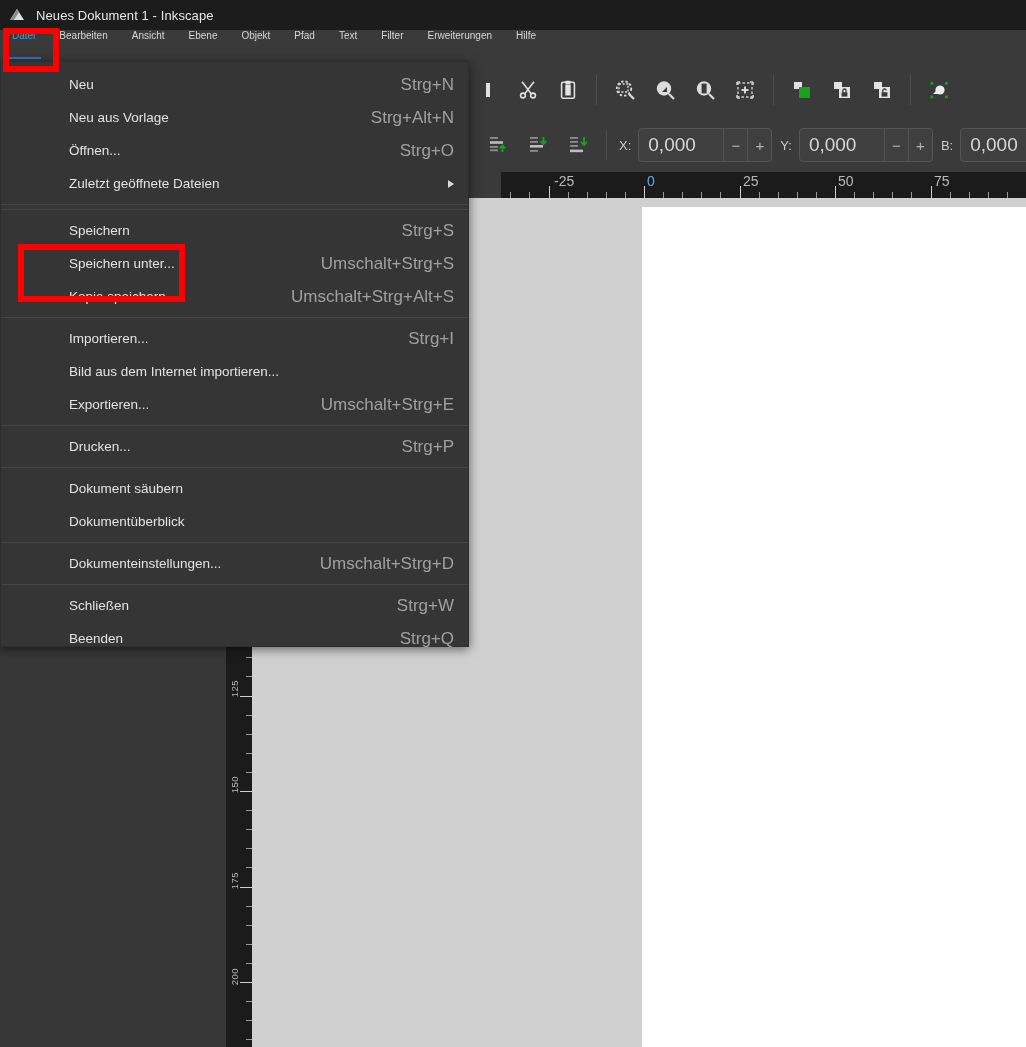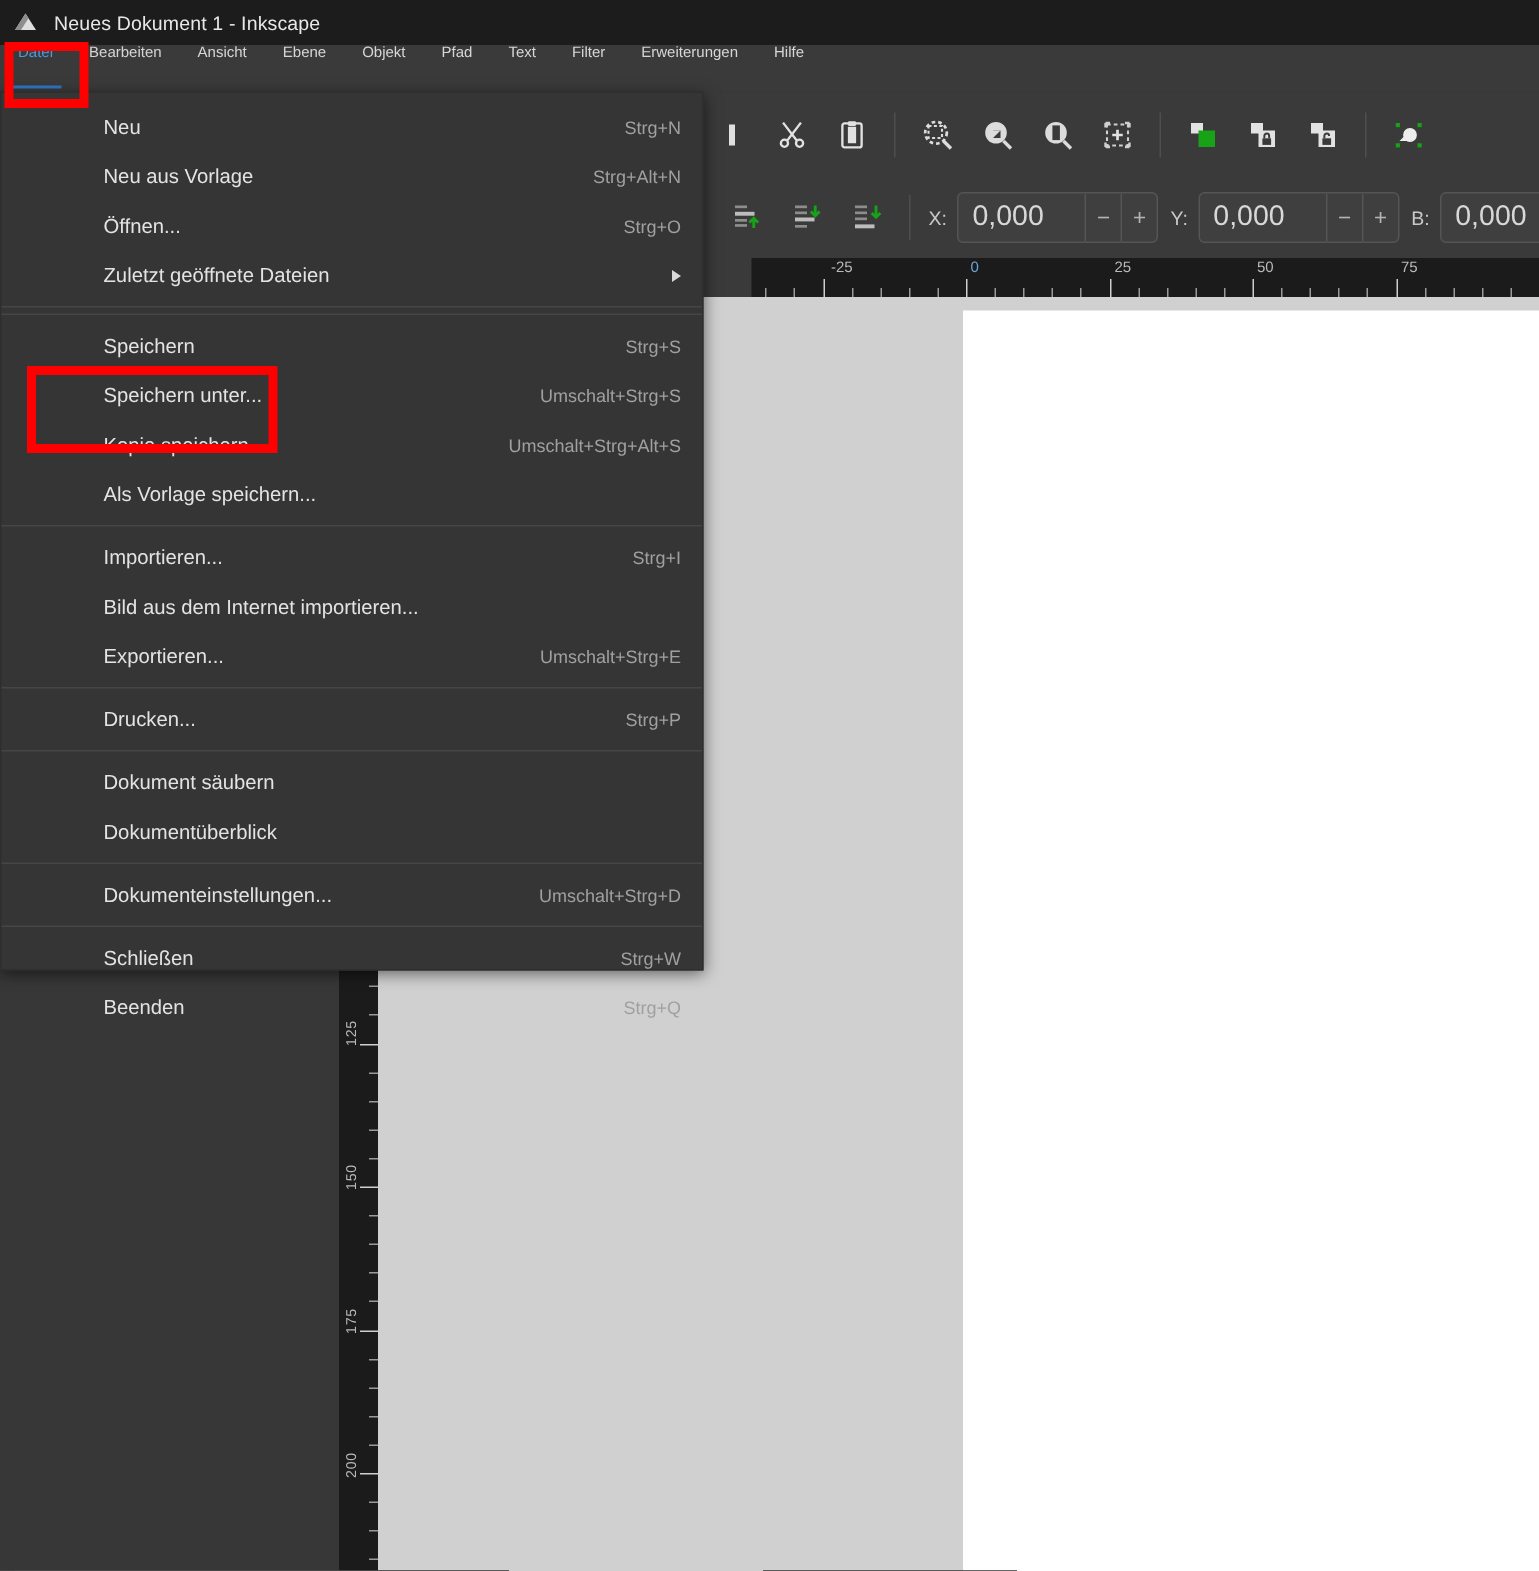"Strg+N" .mi .accel { font-size: 12px -> 17px }
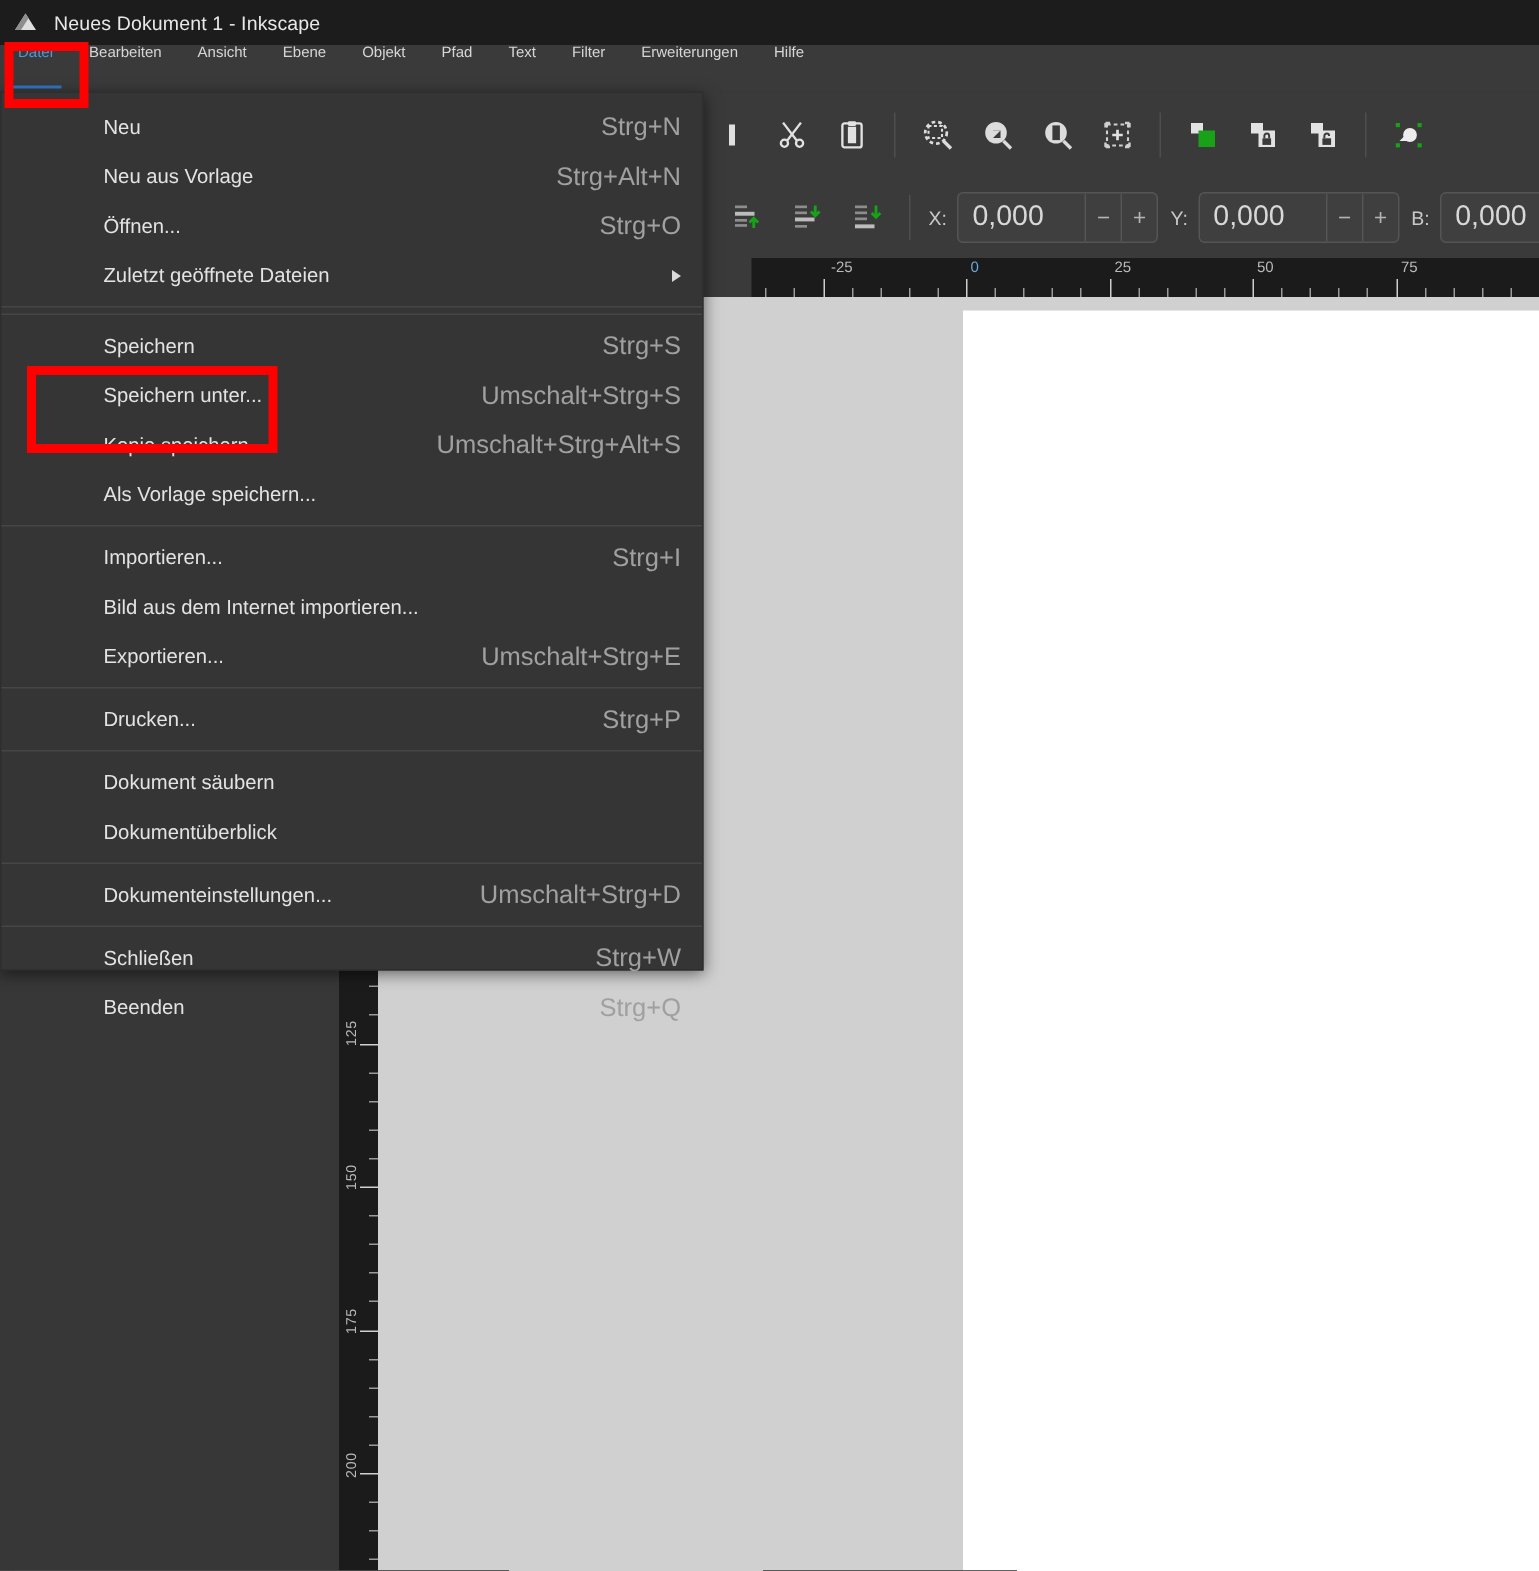"-25" .hlabel { font-size: 10px -> 14px }
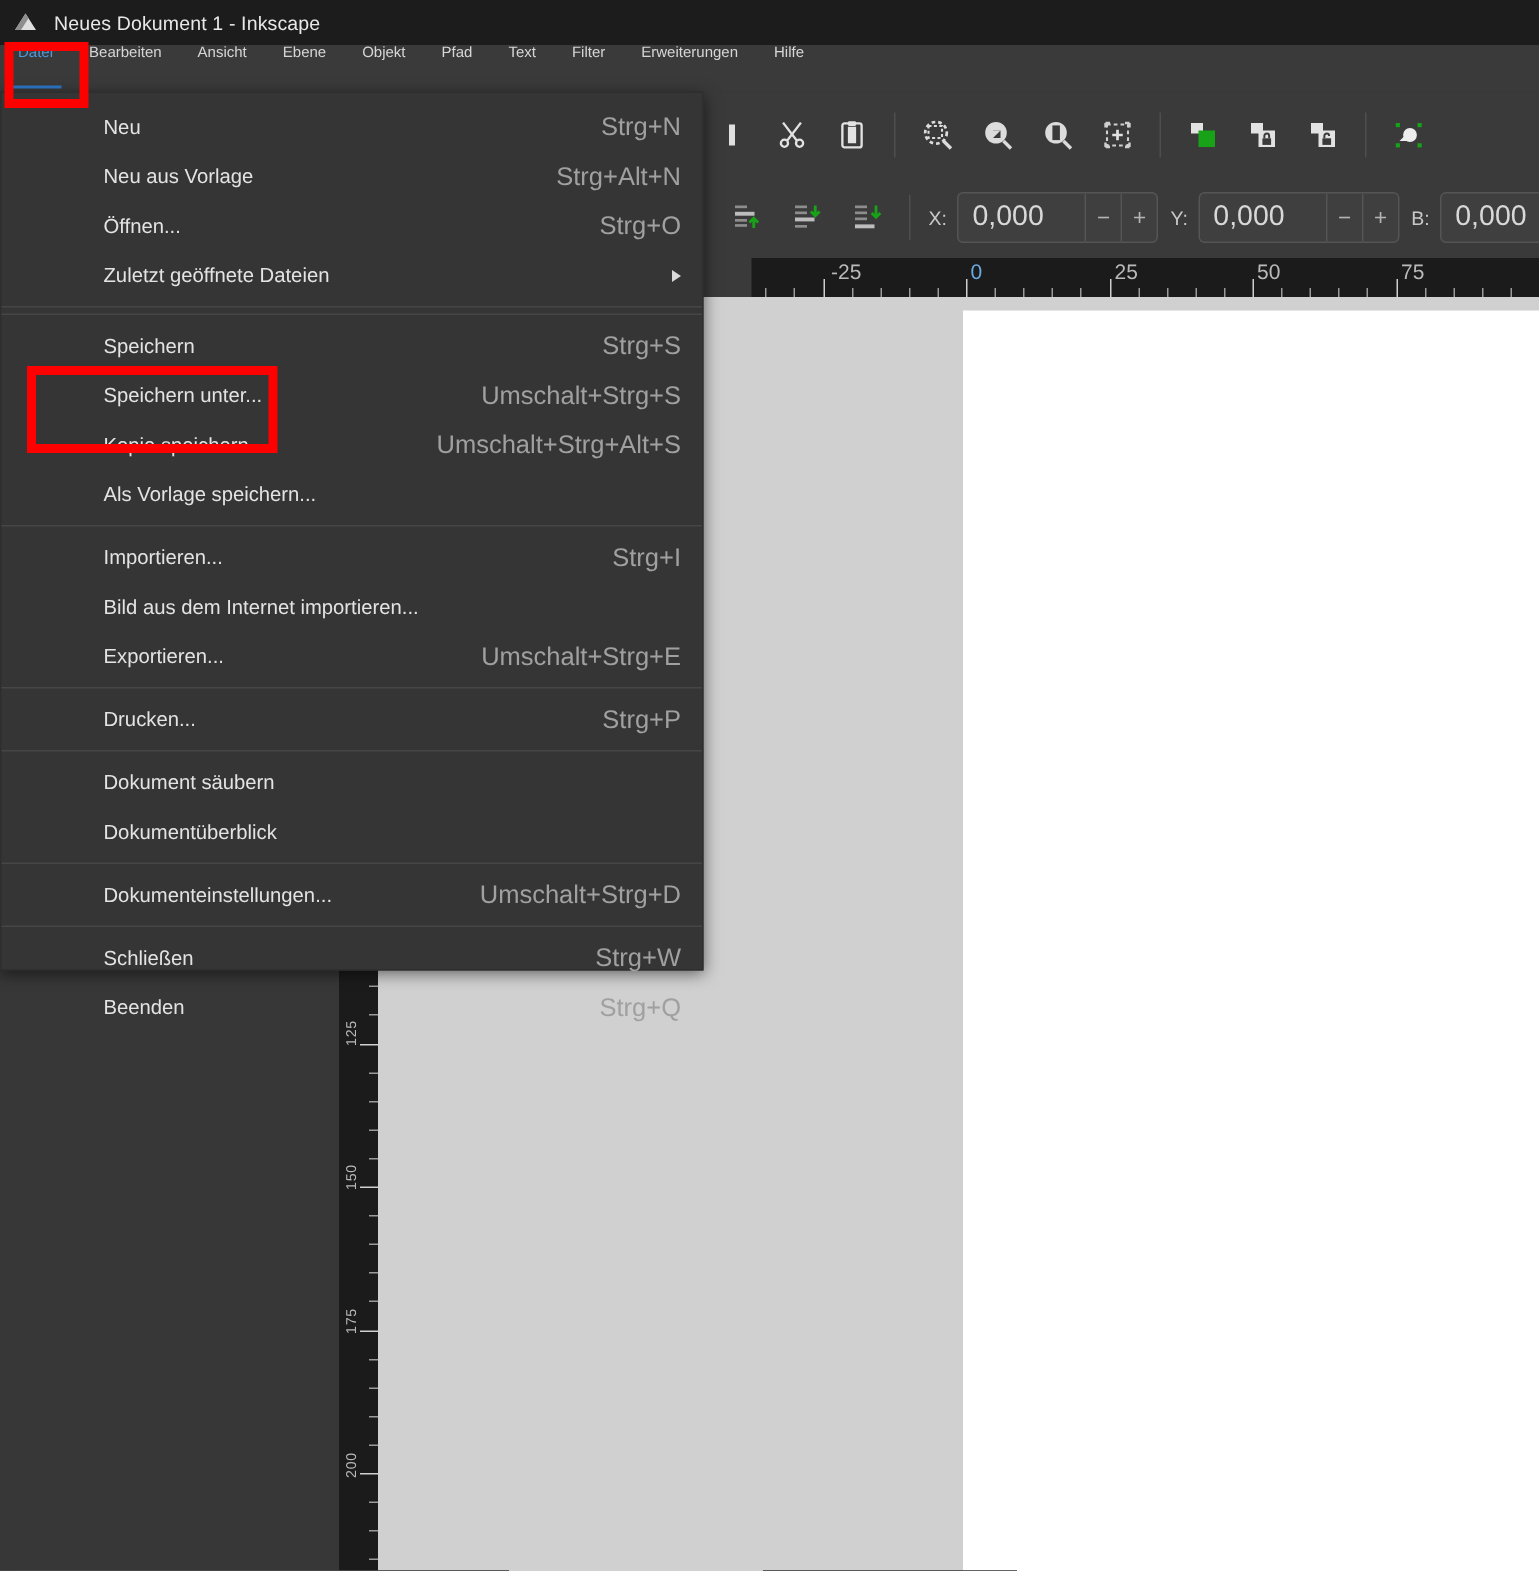"Als Vorlage speichern..." div.mi { html: <div> <span>Als Vorlage speichern...</span> <span></span> </div> -> none }
